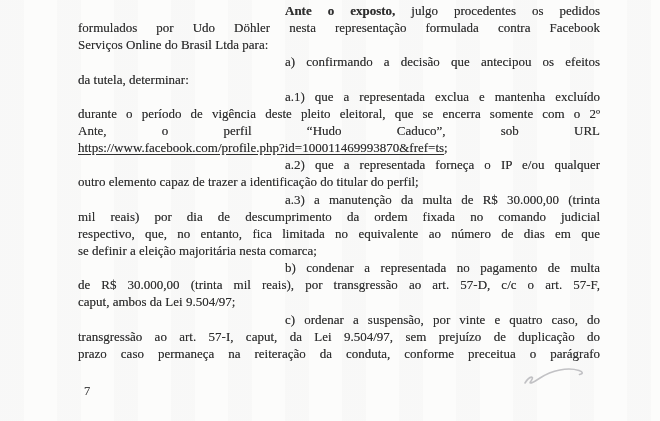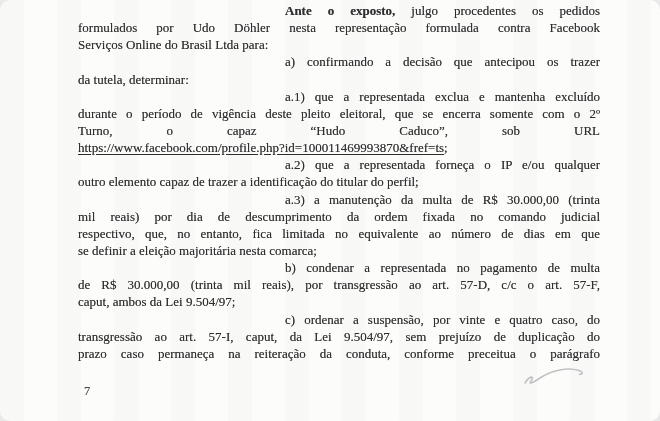"Ante o exposto, julgo procedentes" .page { border-radius: 10px -> none }
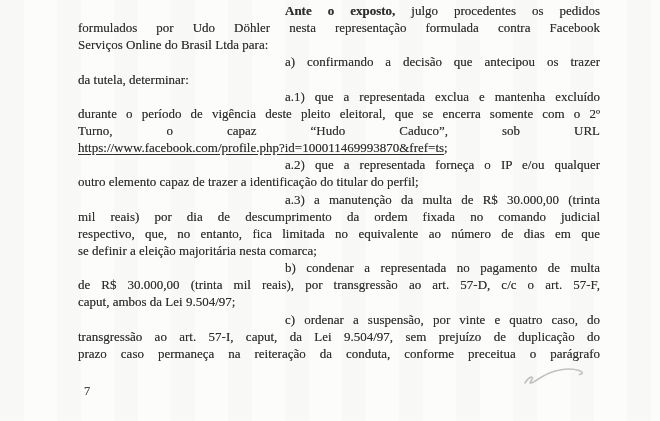"a) confirmando a decisão que" div.ln { text: trazer -> efeitos }
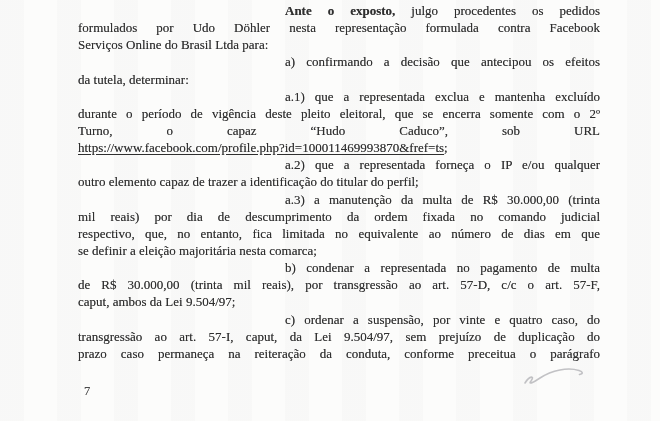"Turno, o capaz “Hudo Caduco”," div.ln { text: Turno, o capaz -> Ante, o perfil }
